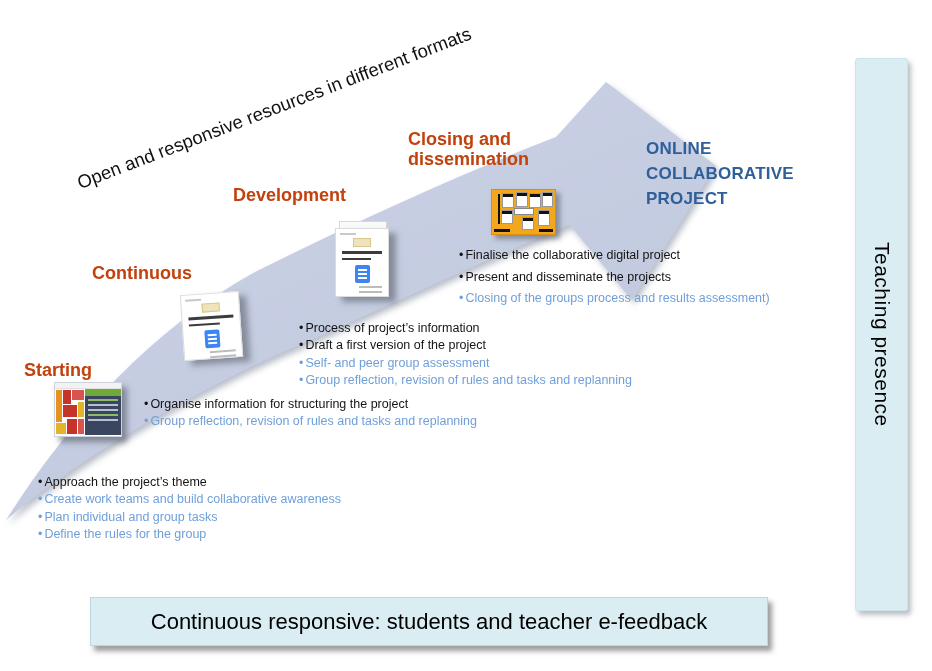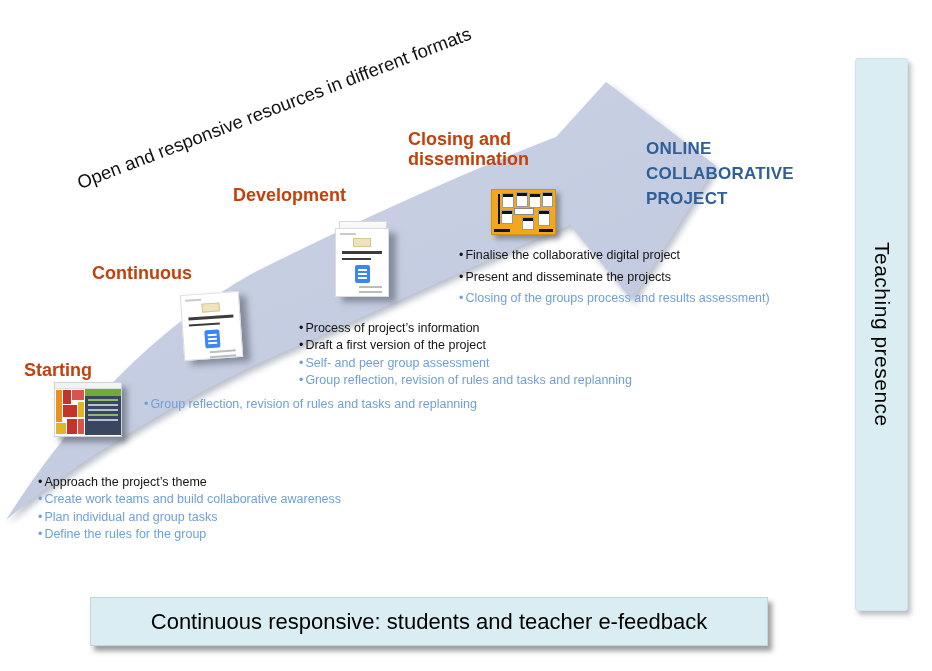"Organise information for structuring the" li { html: none -> <li>Organise information for structuring the project</li> }
